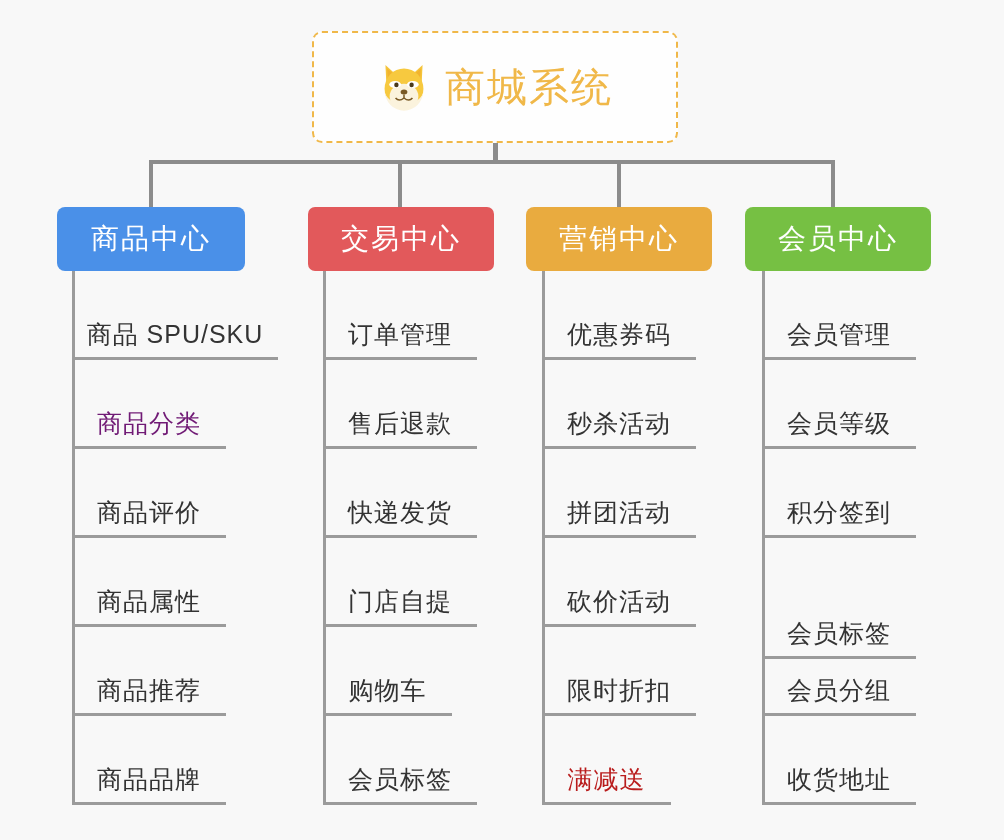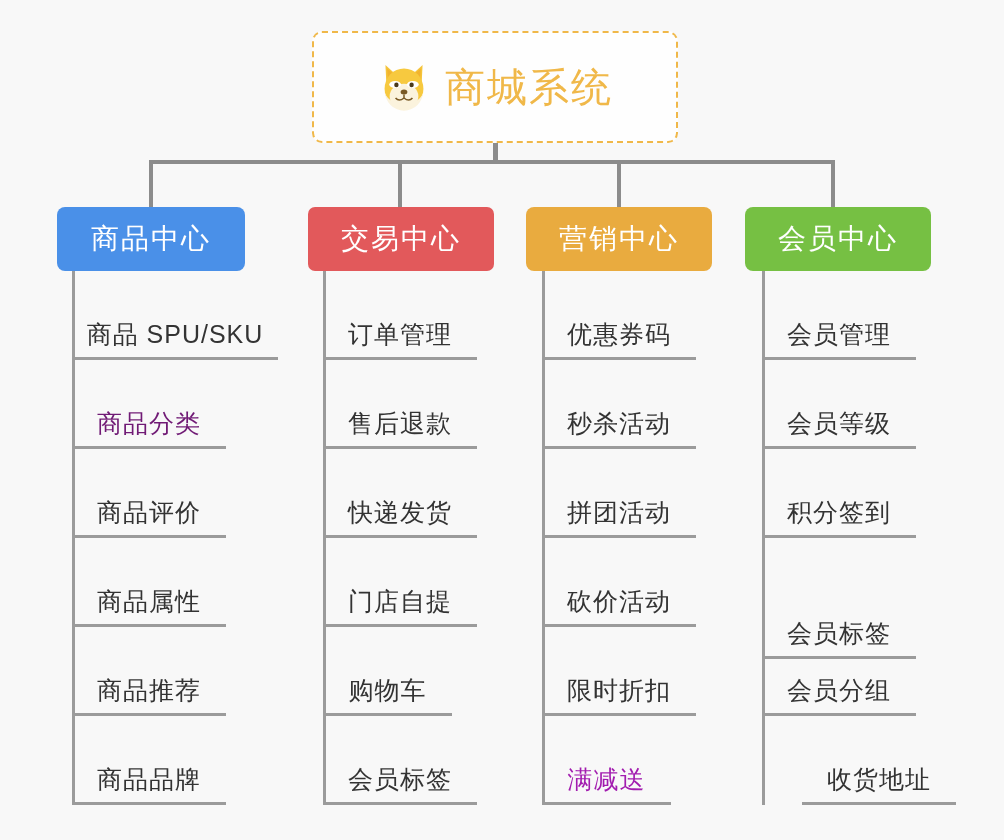"满减送" span.leaf-label { color: #a21caf -> #b91c1c }
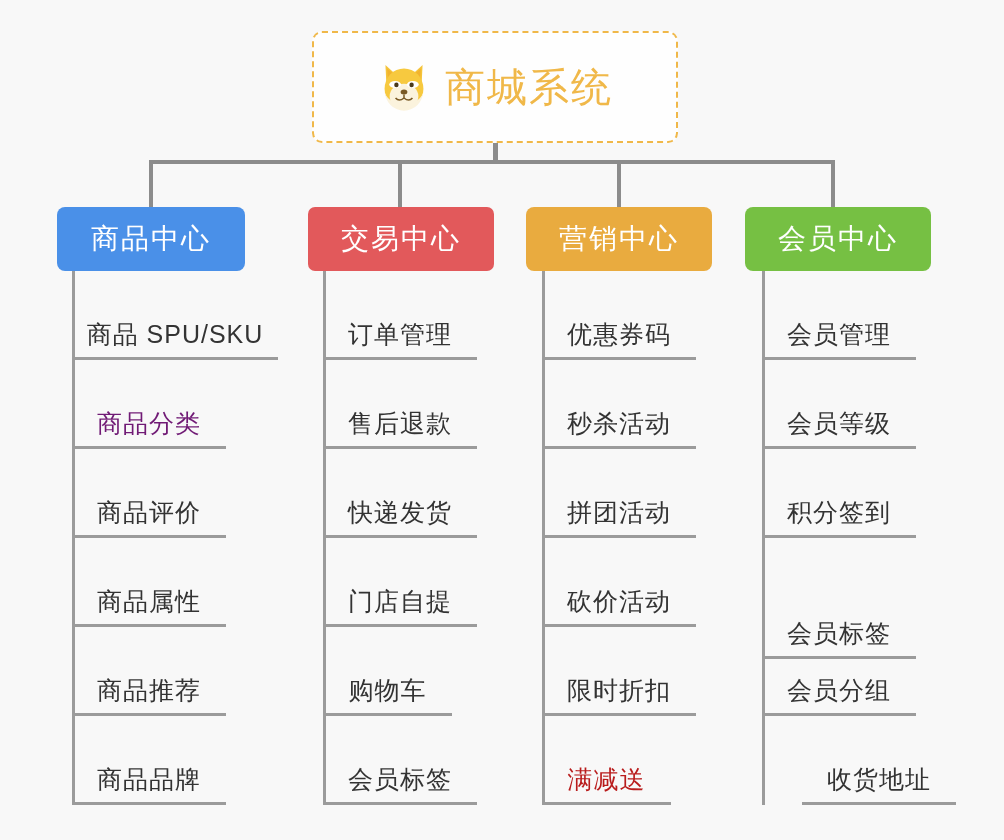"收货地址" div.leaf-item { margin-left: 40px -> none }
